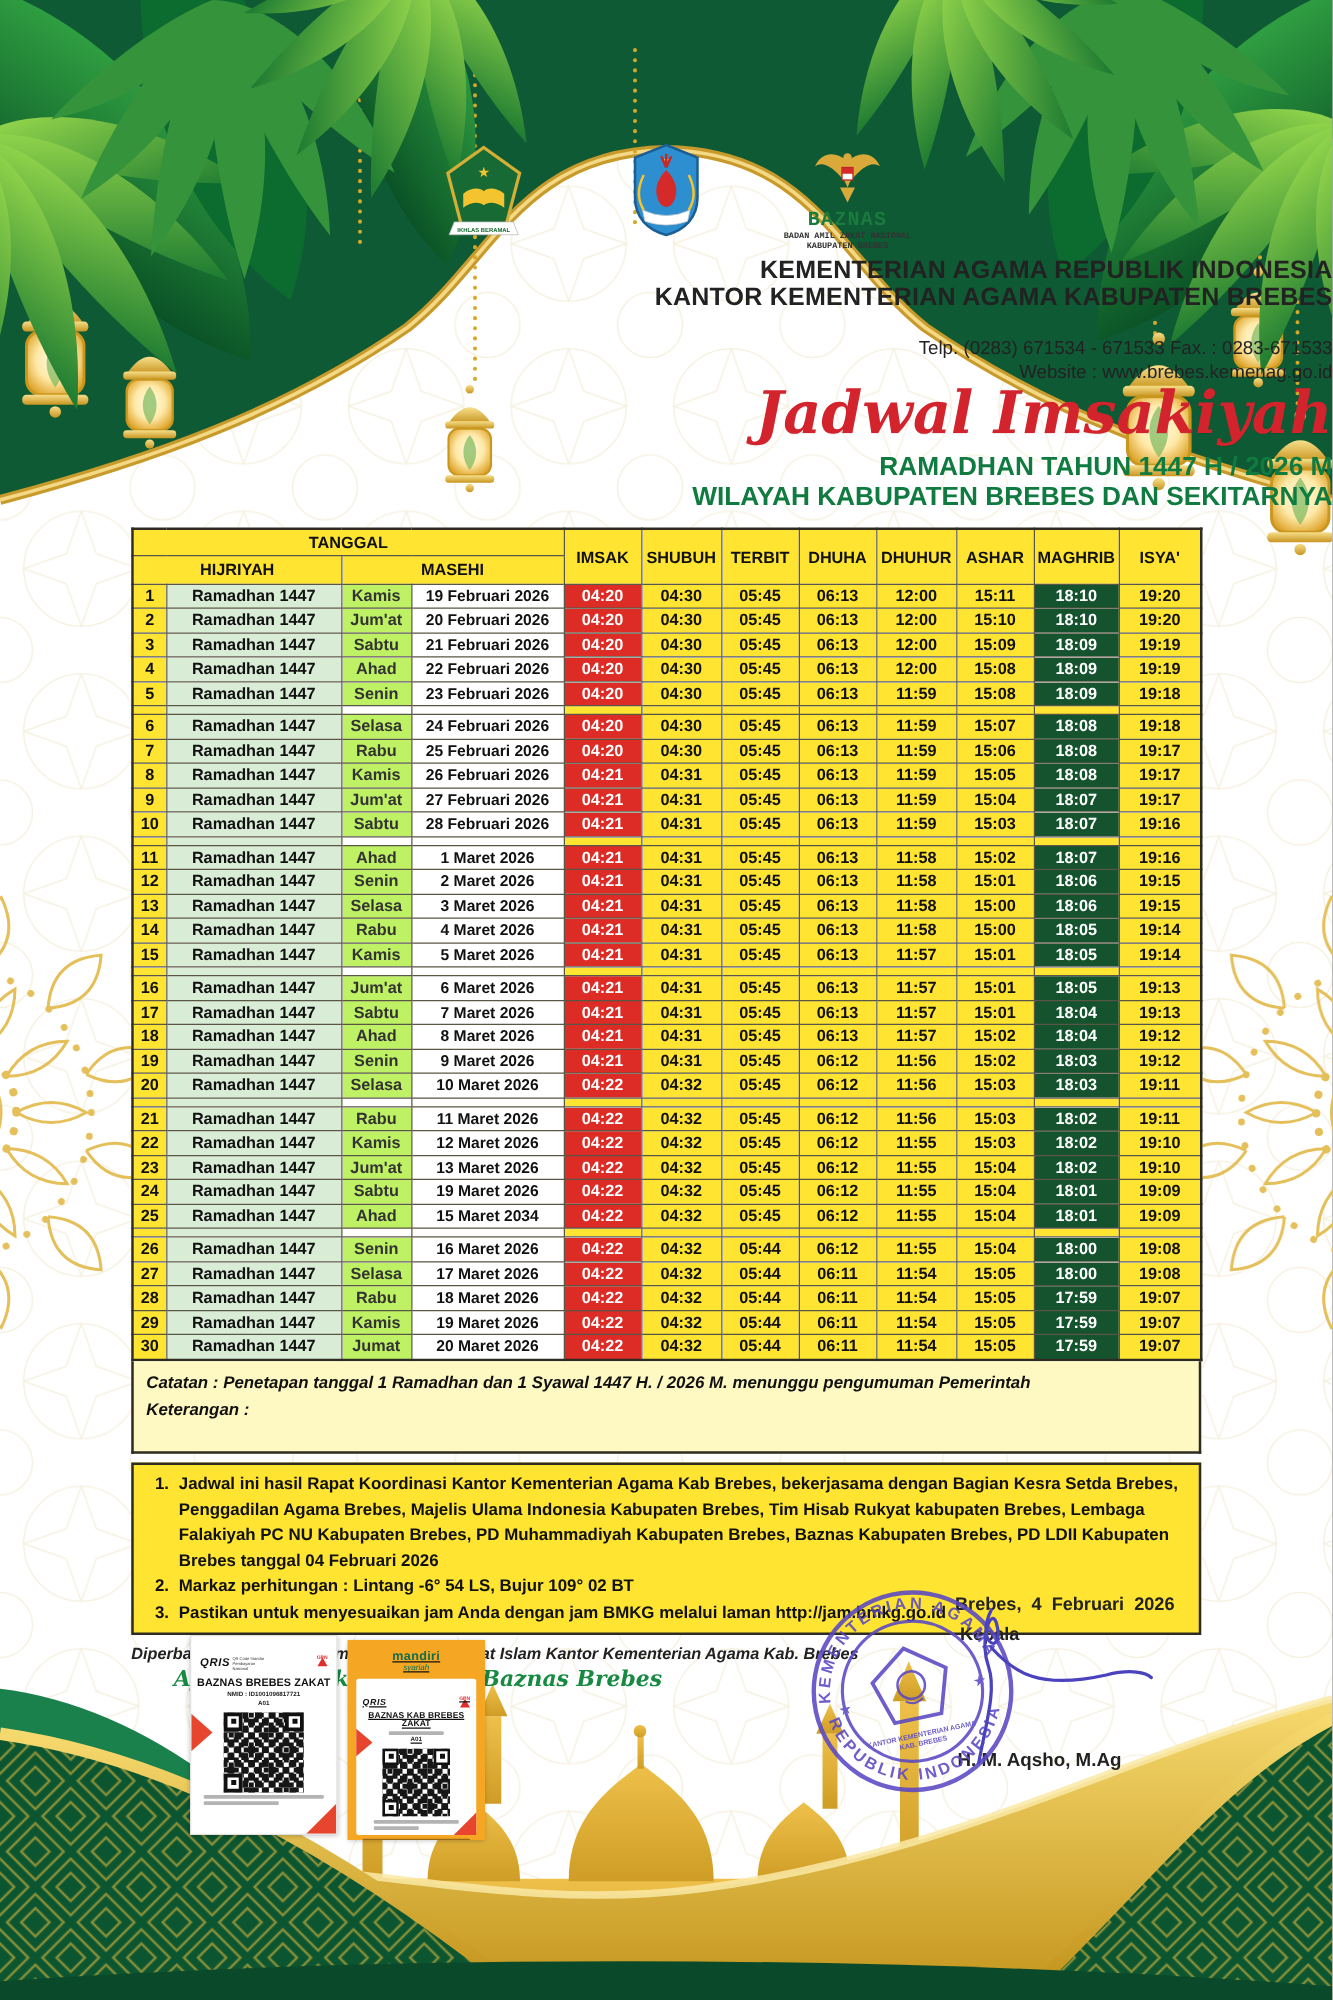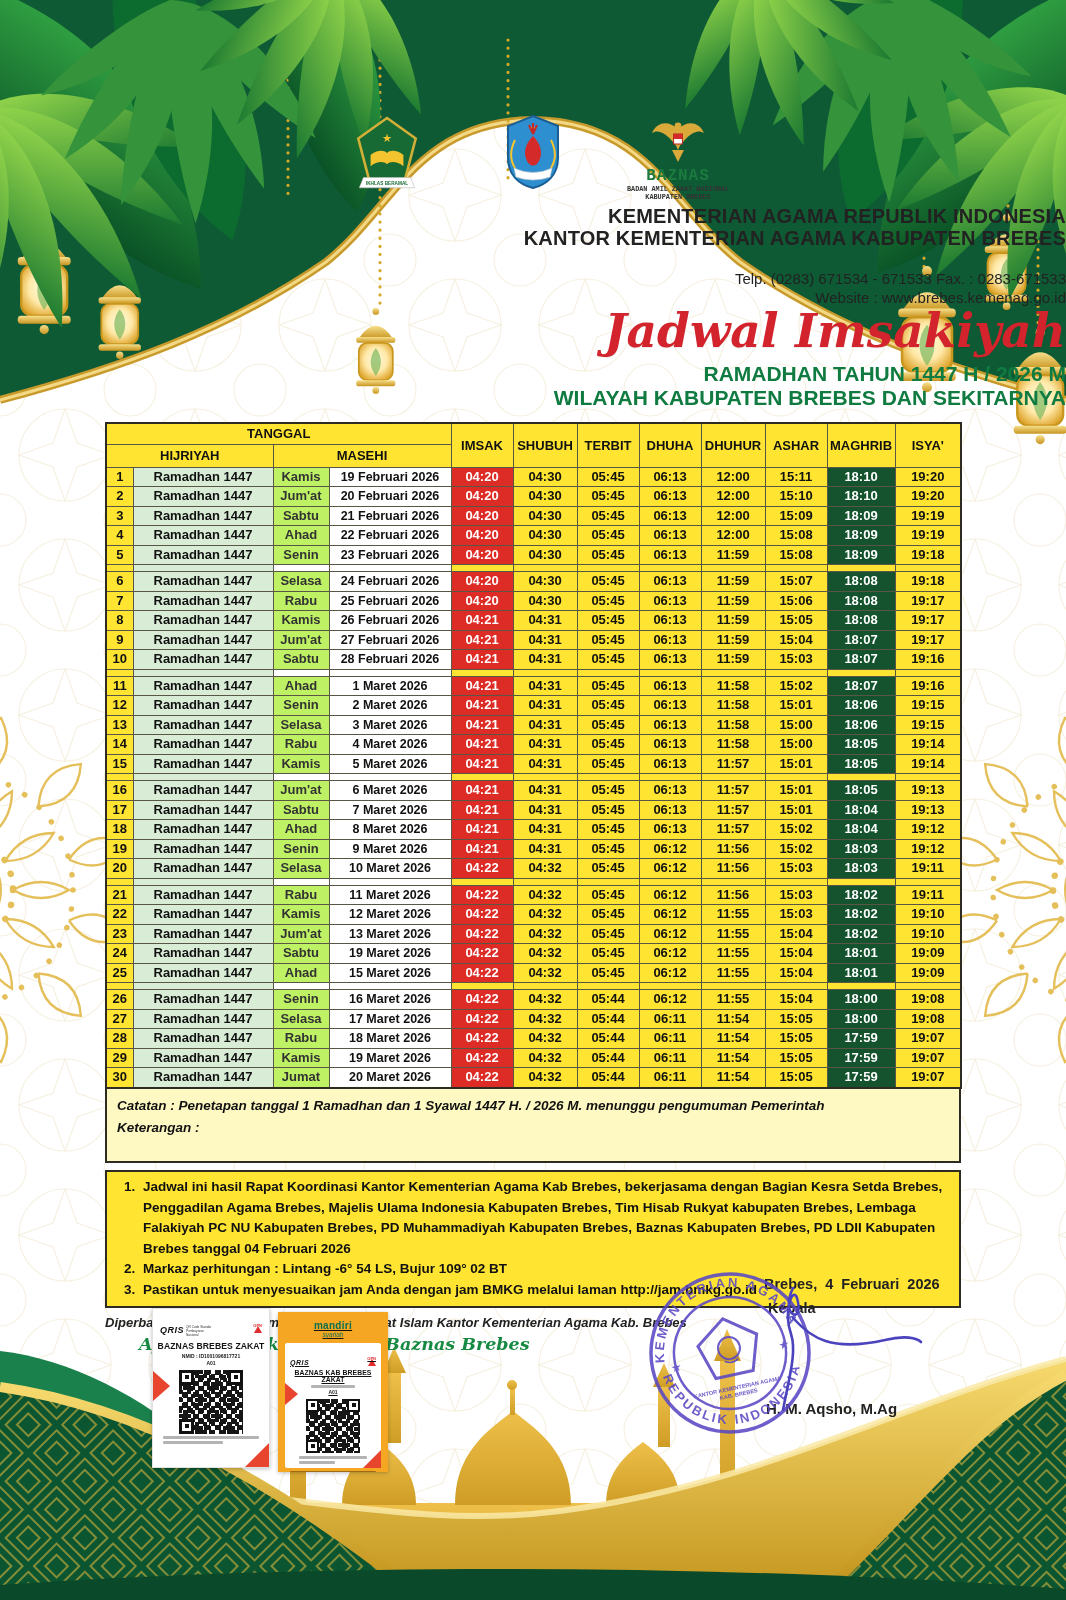"15 Maret 2026" td.c-date { text: 2026 -> 2034 }
